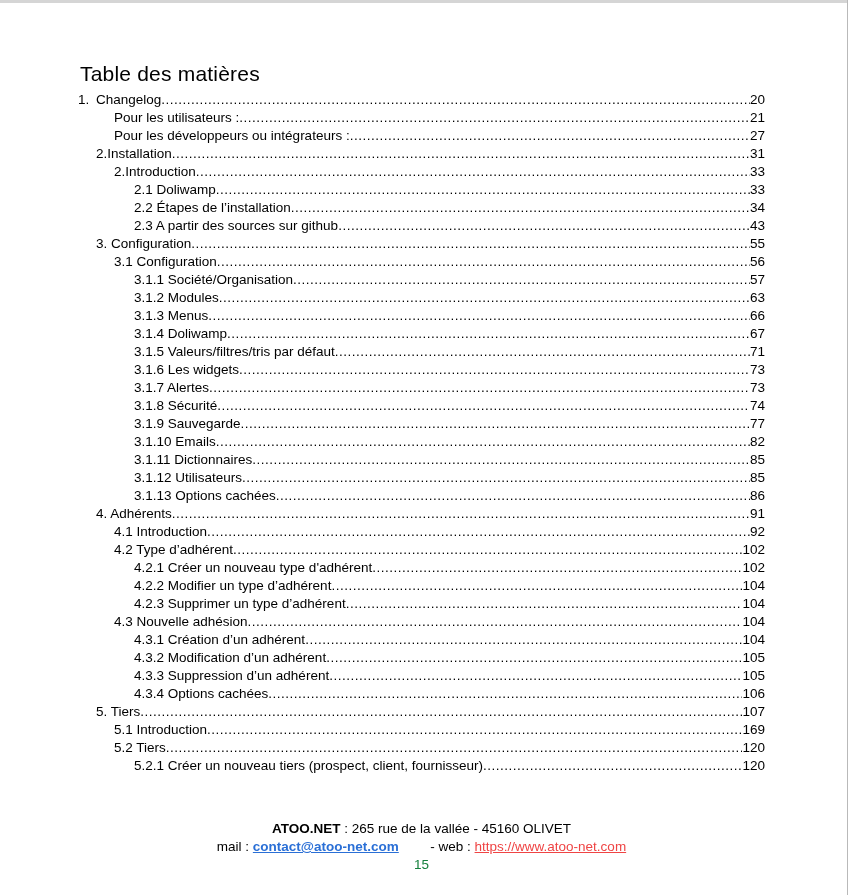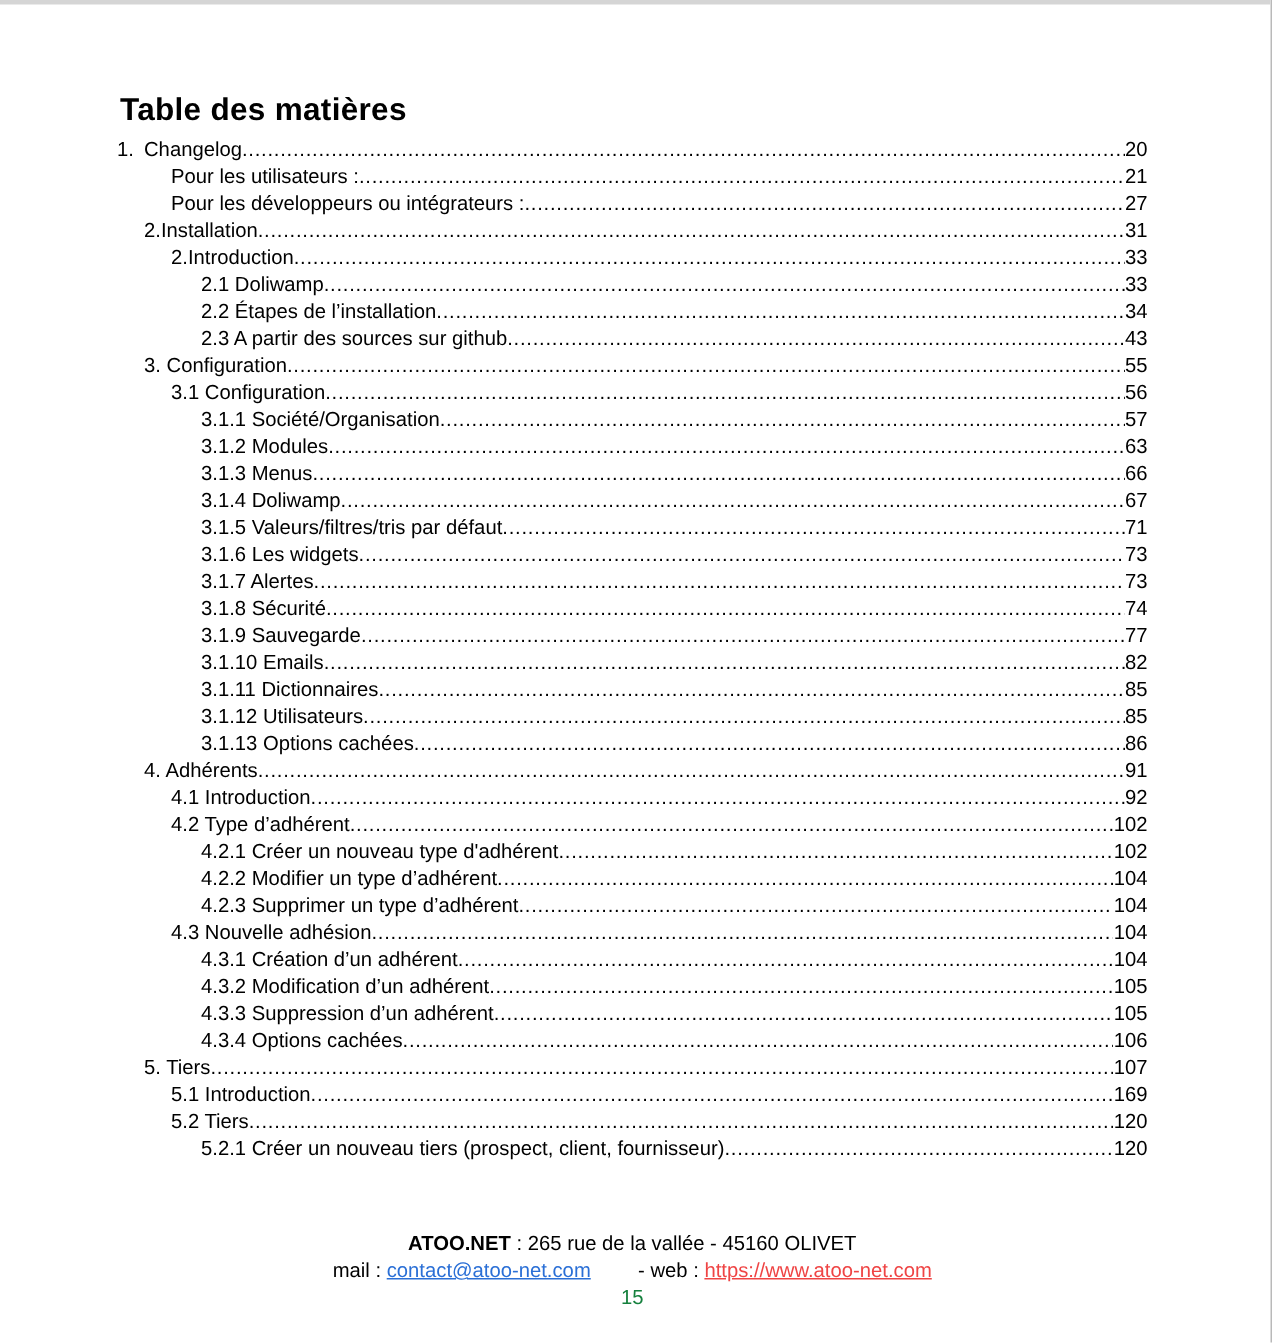"Table des matières" .doc-title { font-weight: bold -> normal }
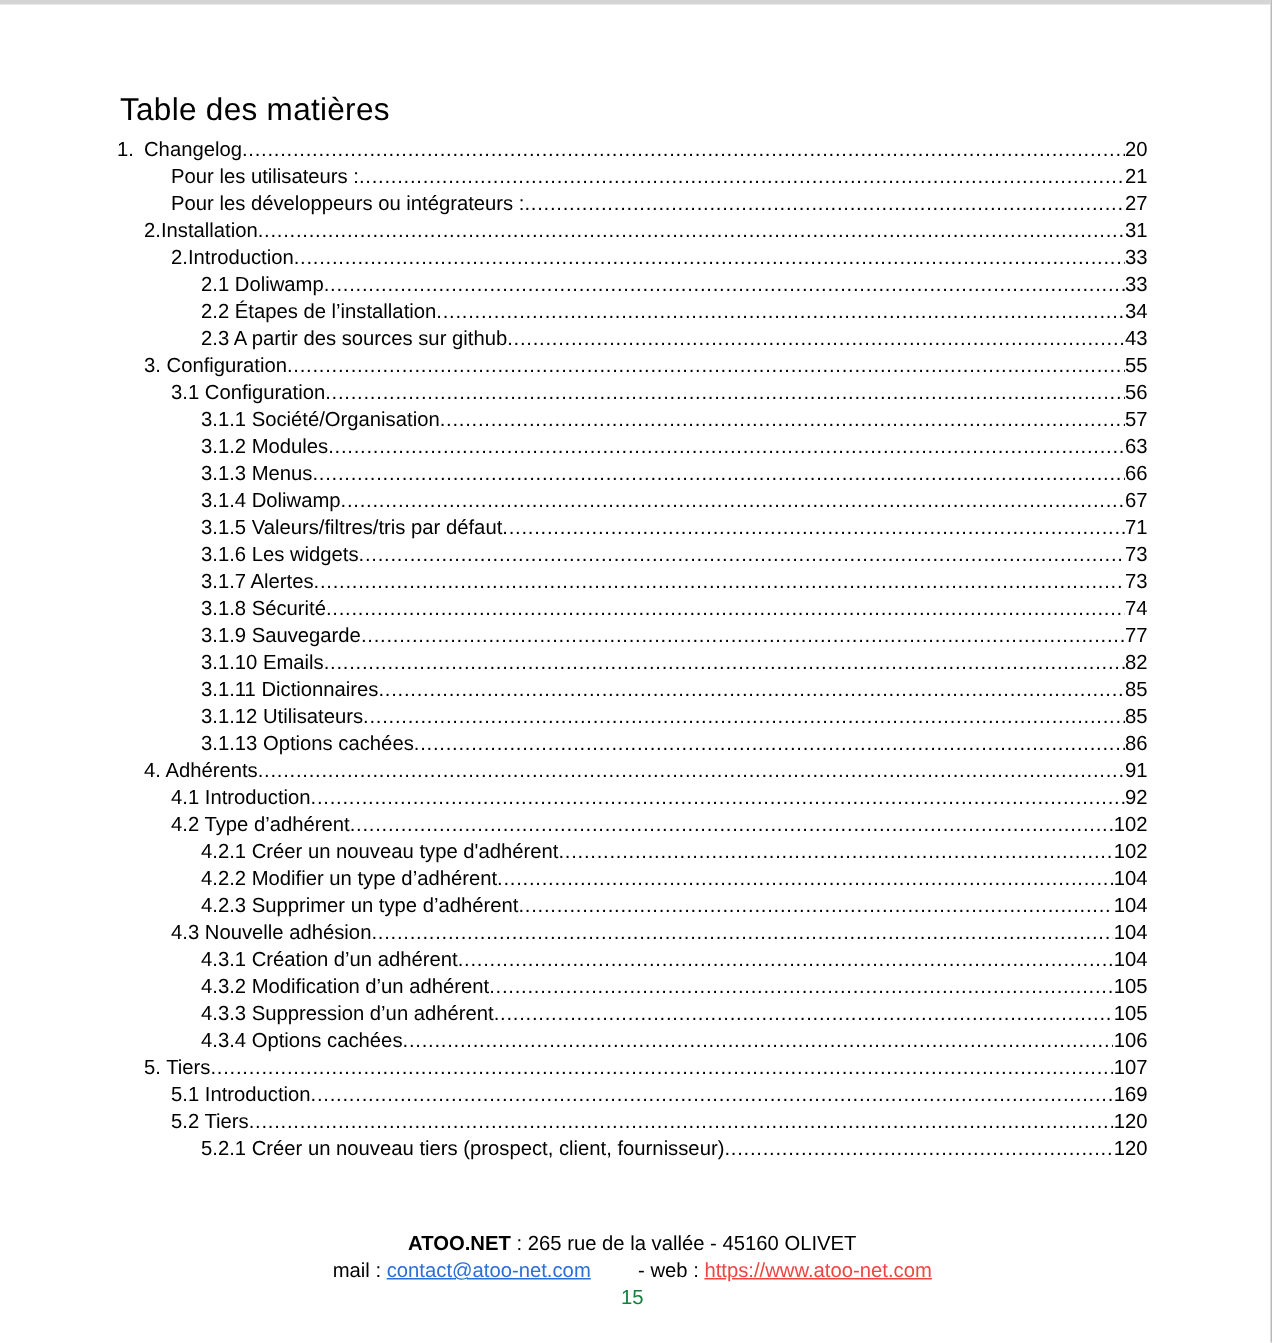"contact@atoo-net.com" a { font-weight: none -> bold }
